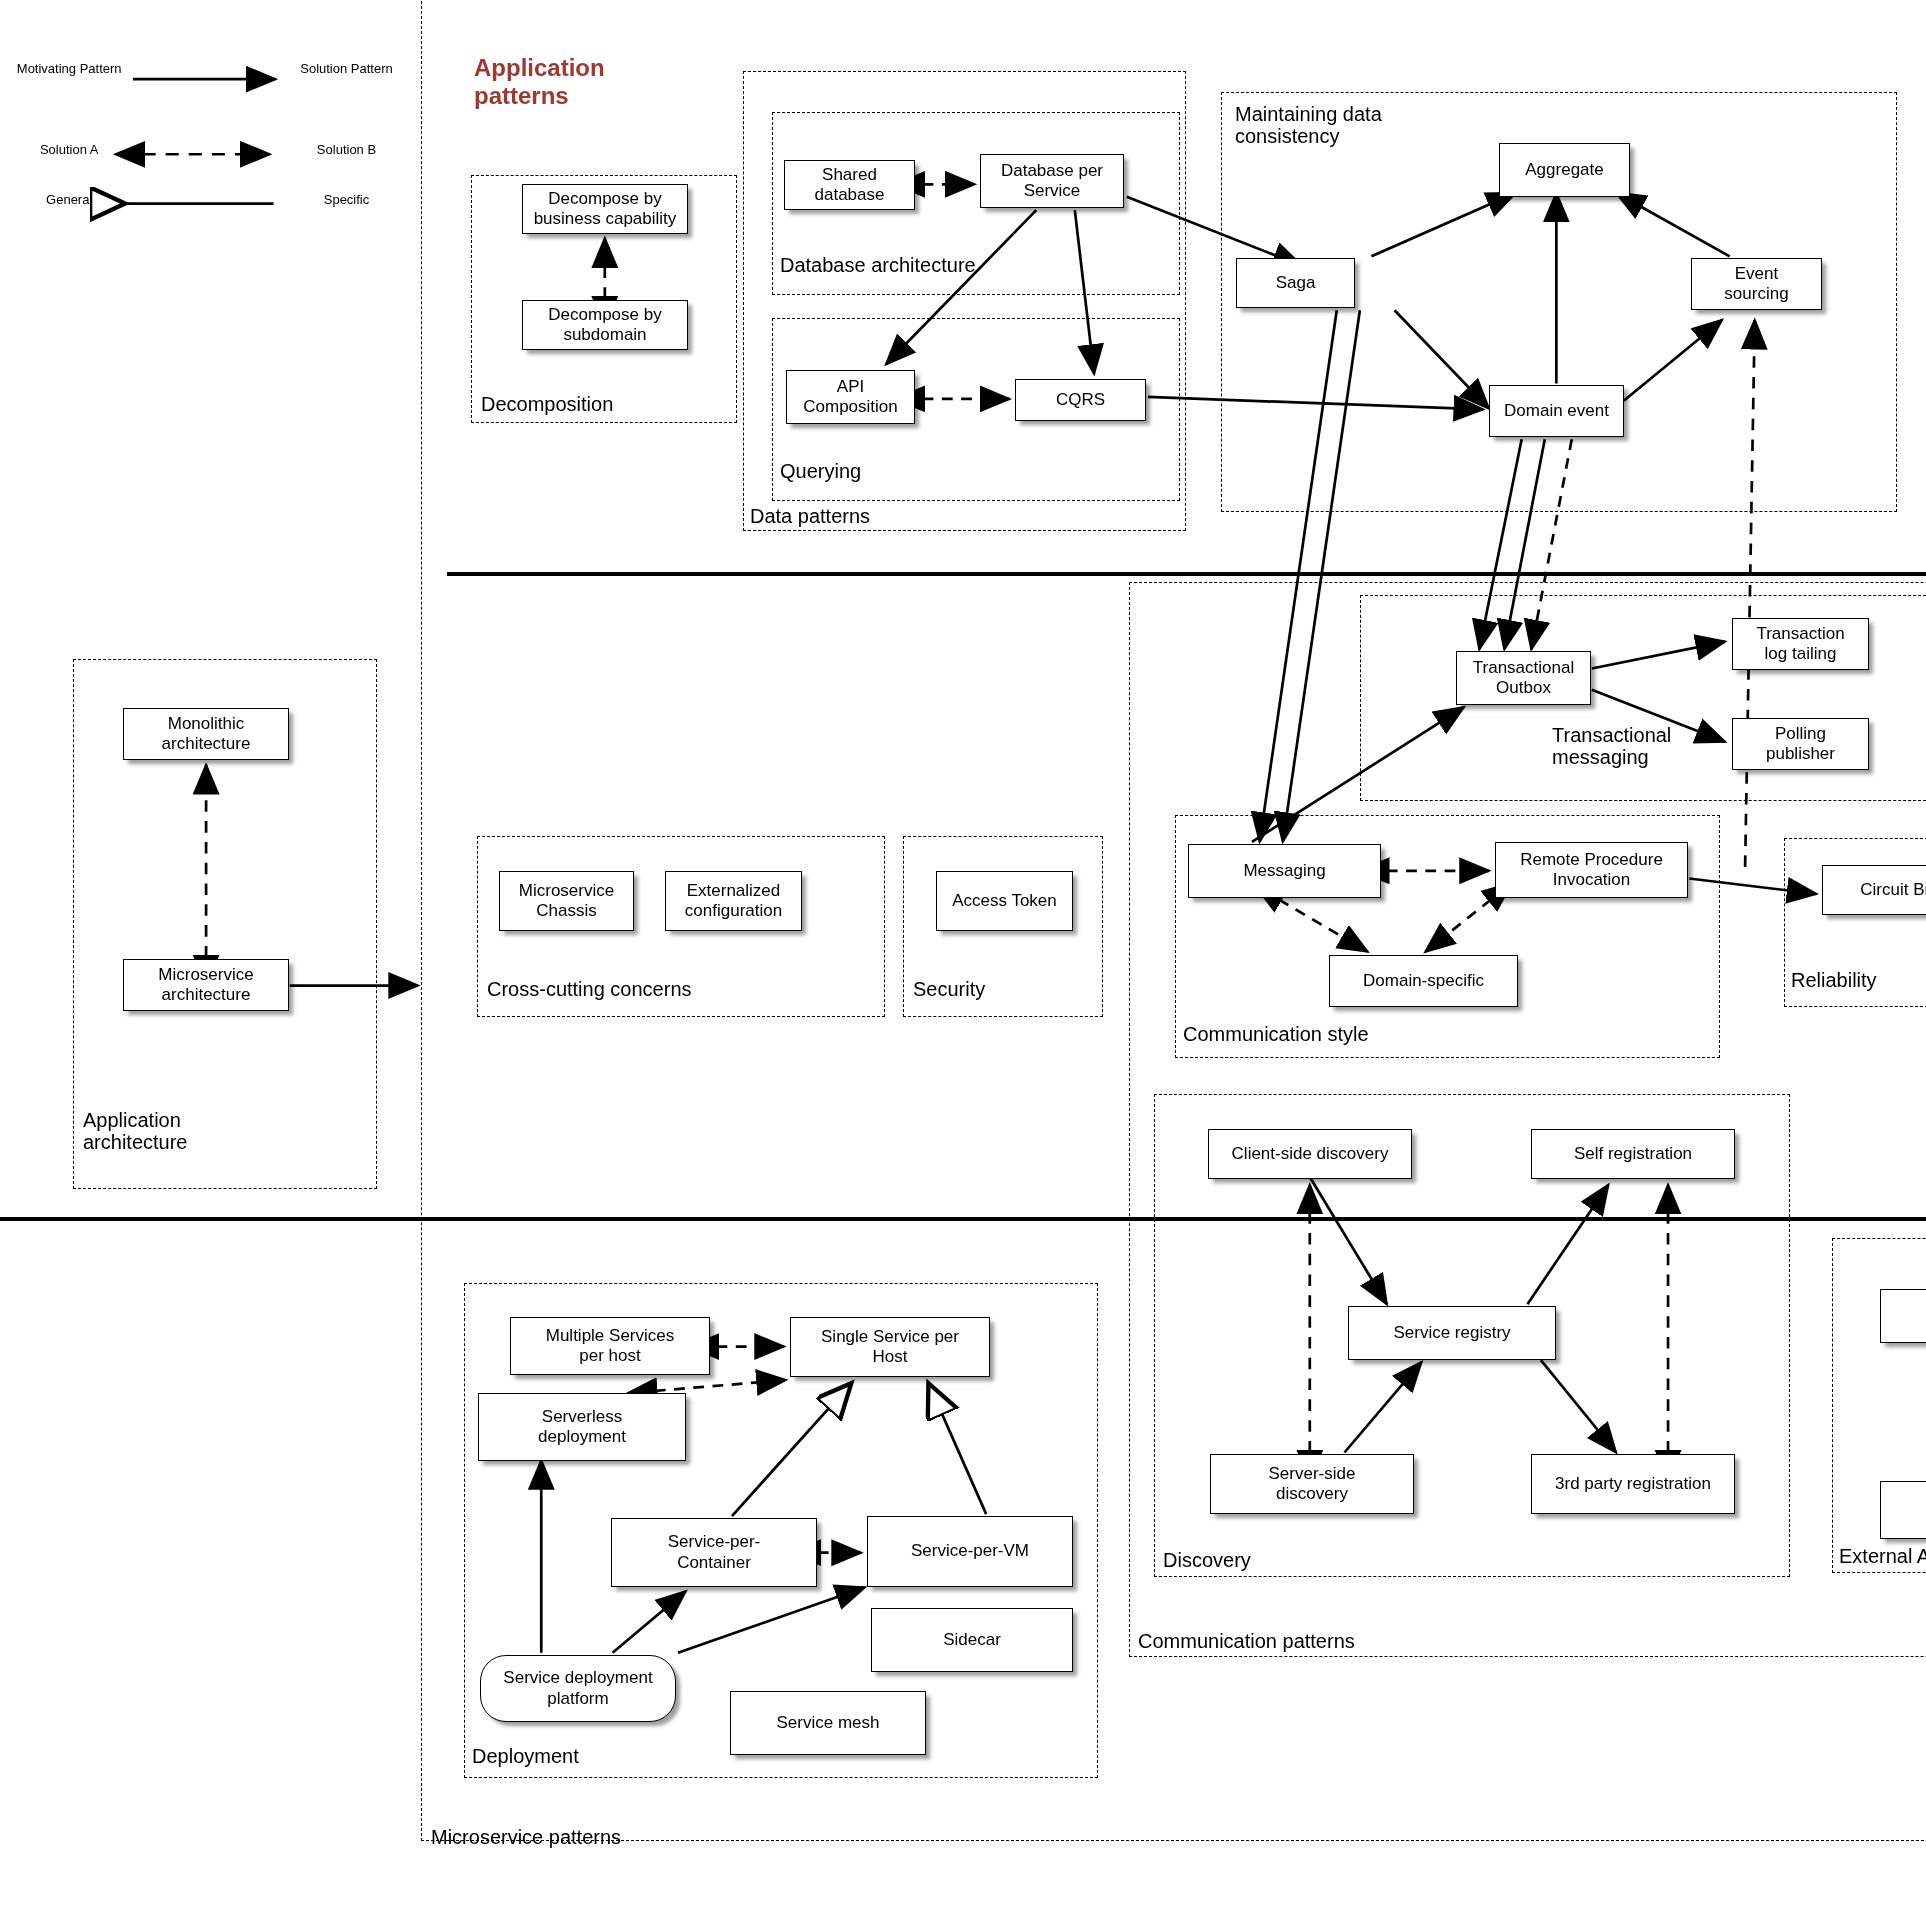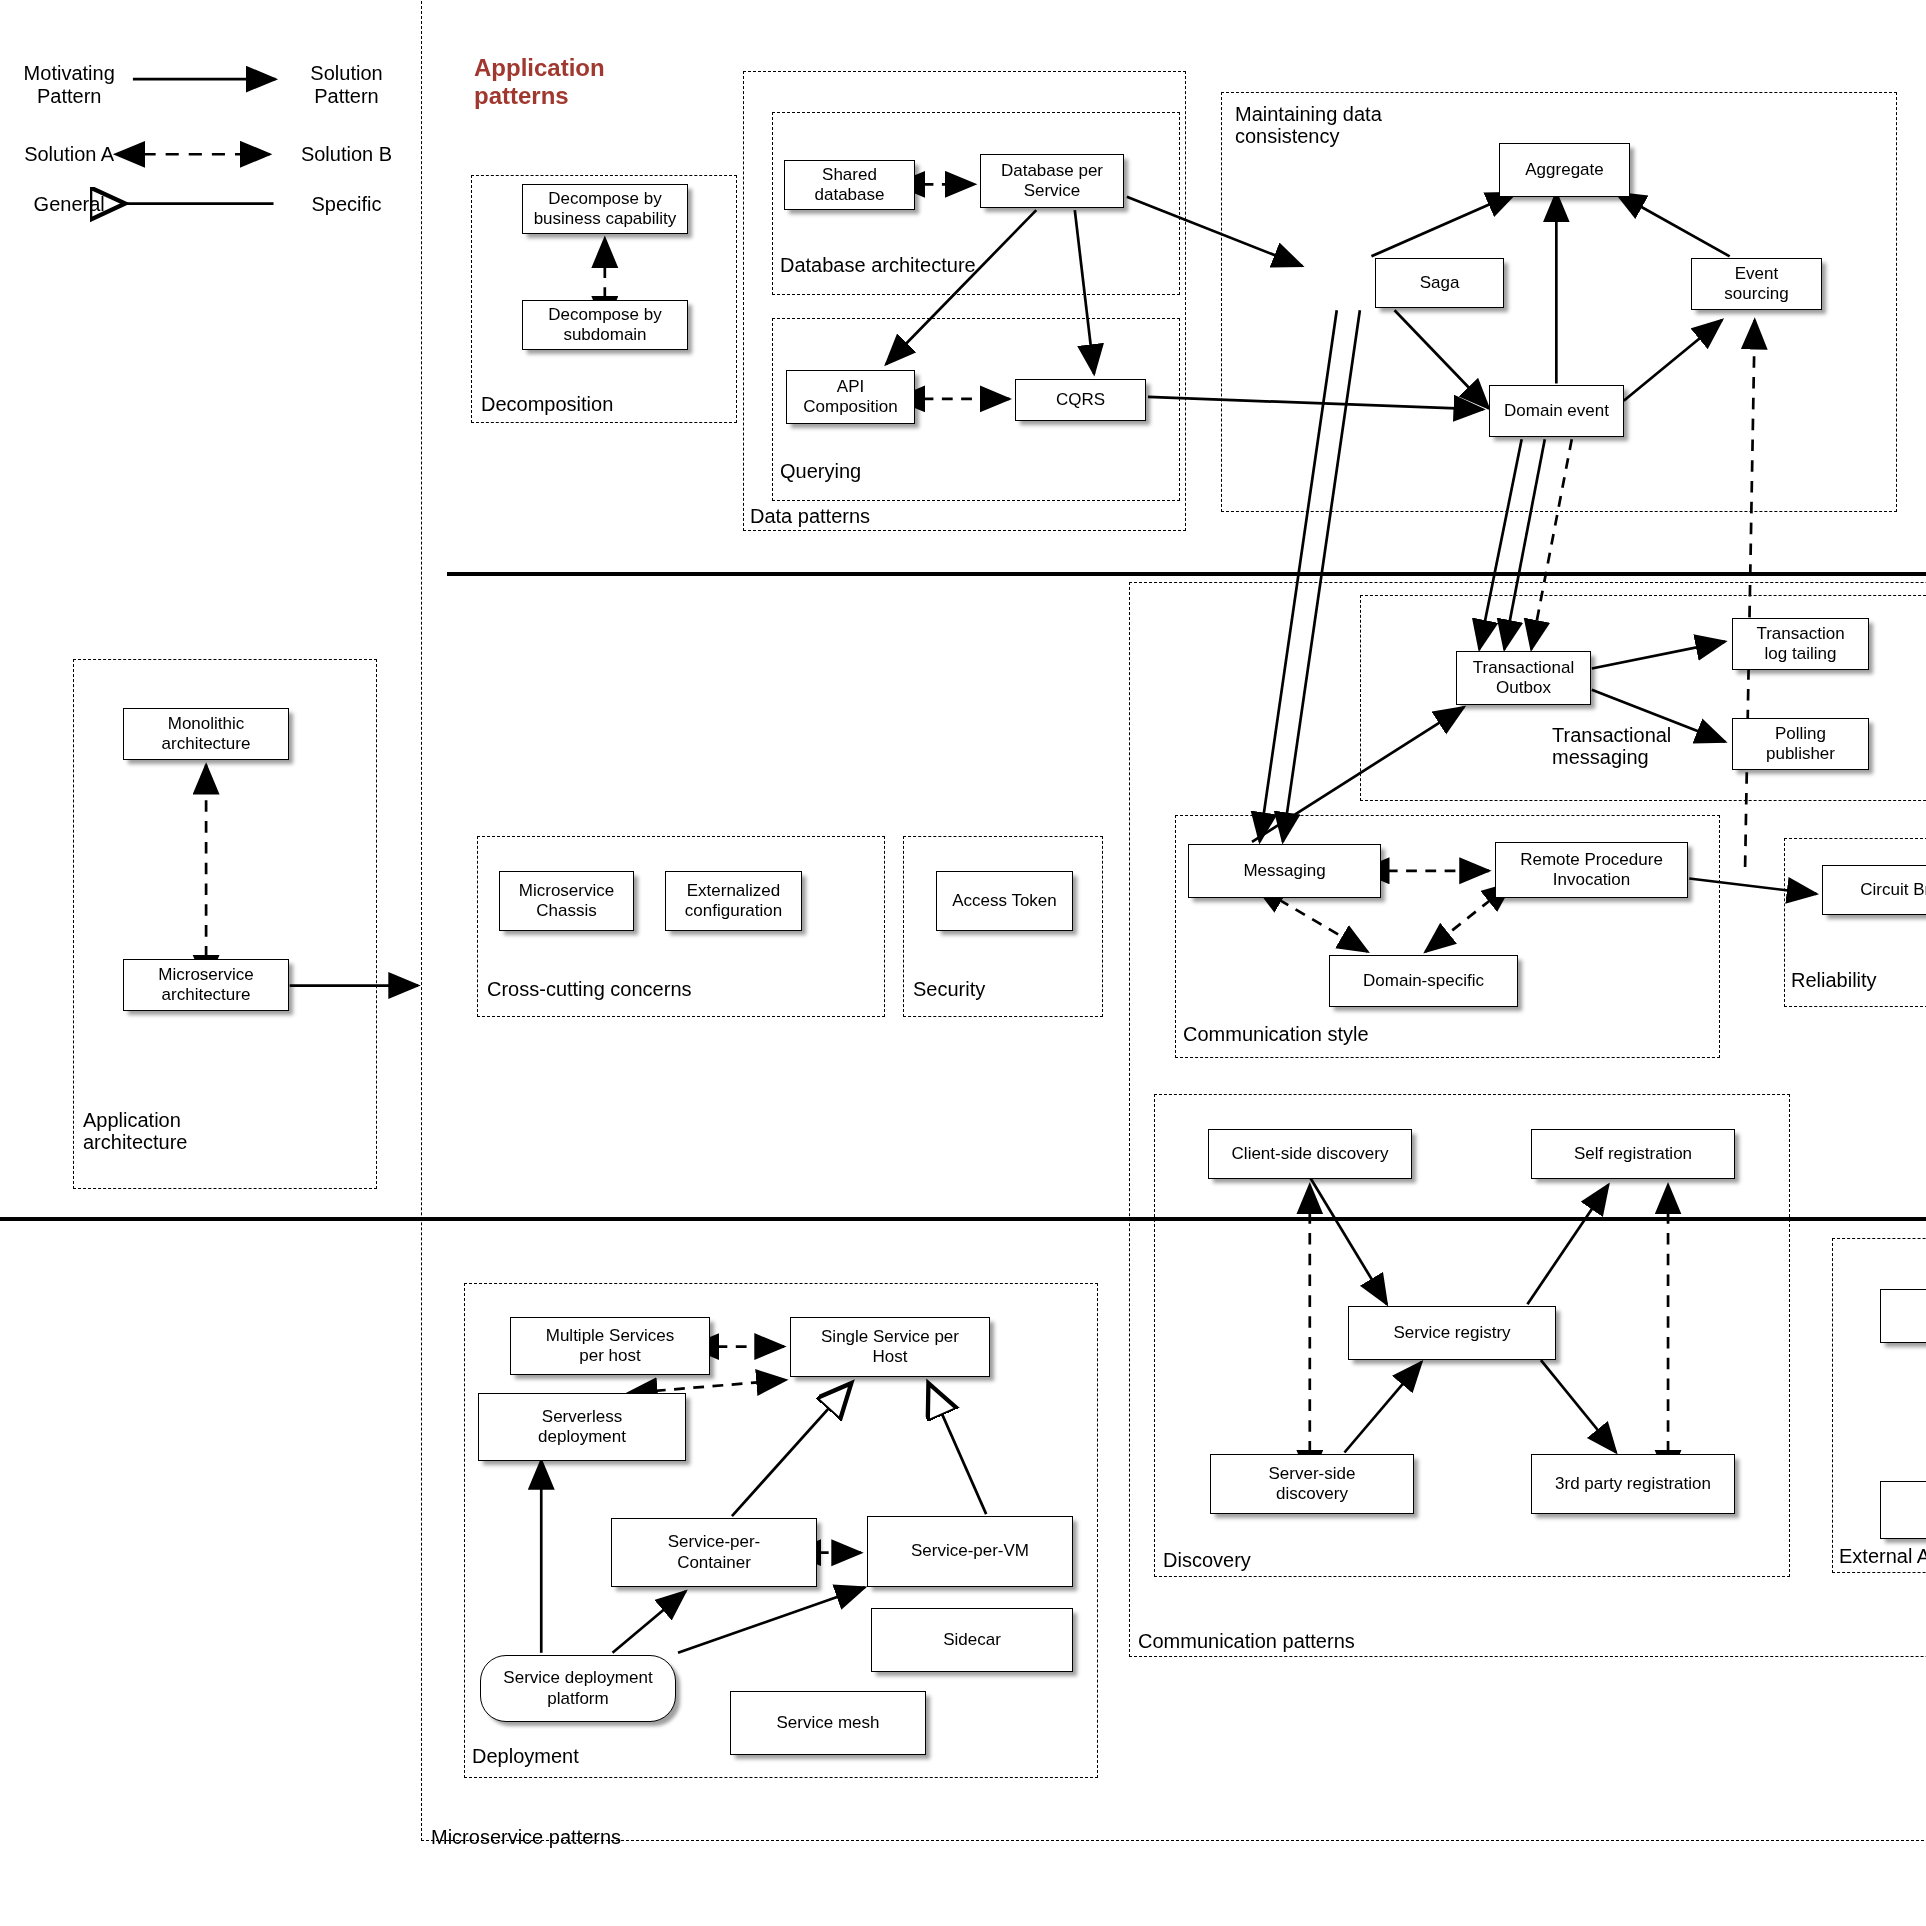"Motivating Pattern" .legend-text { font-size: 20px -> 13px }
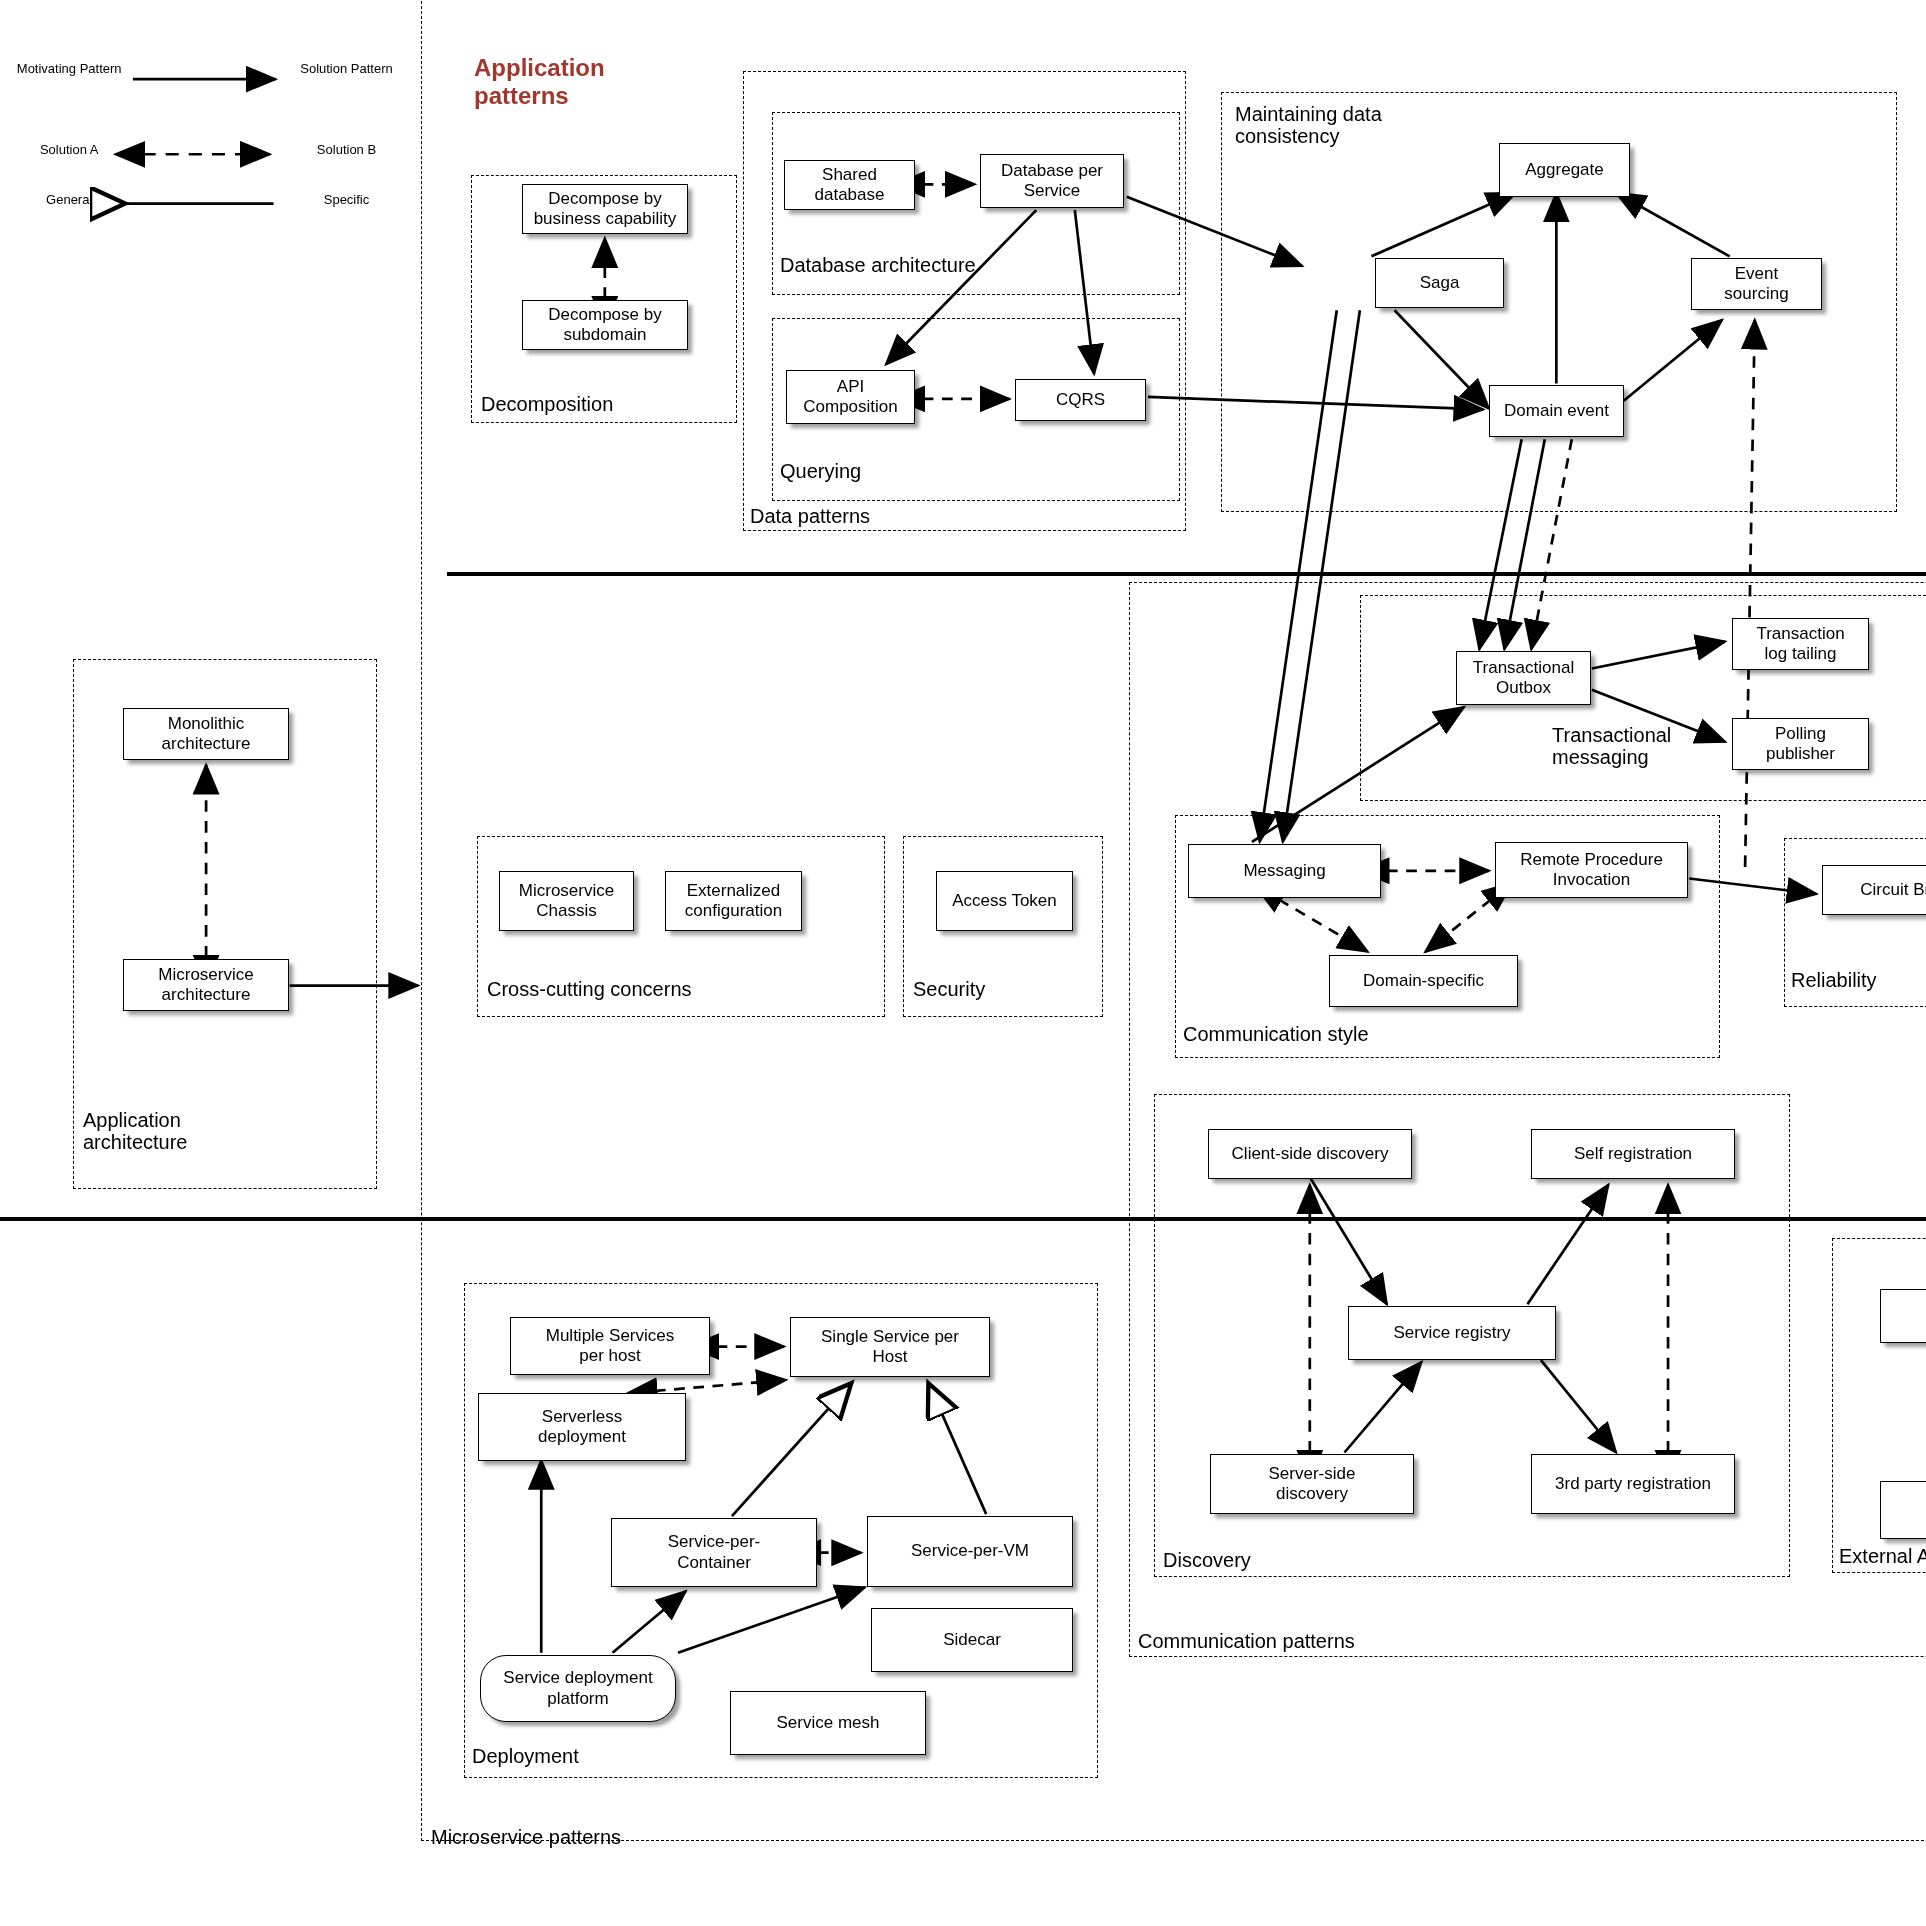"Saga" div.pbox { left: 1375px -> 1236px; width: 129px -> 119px }
